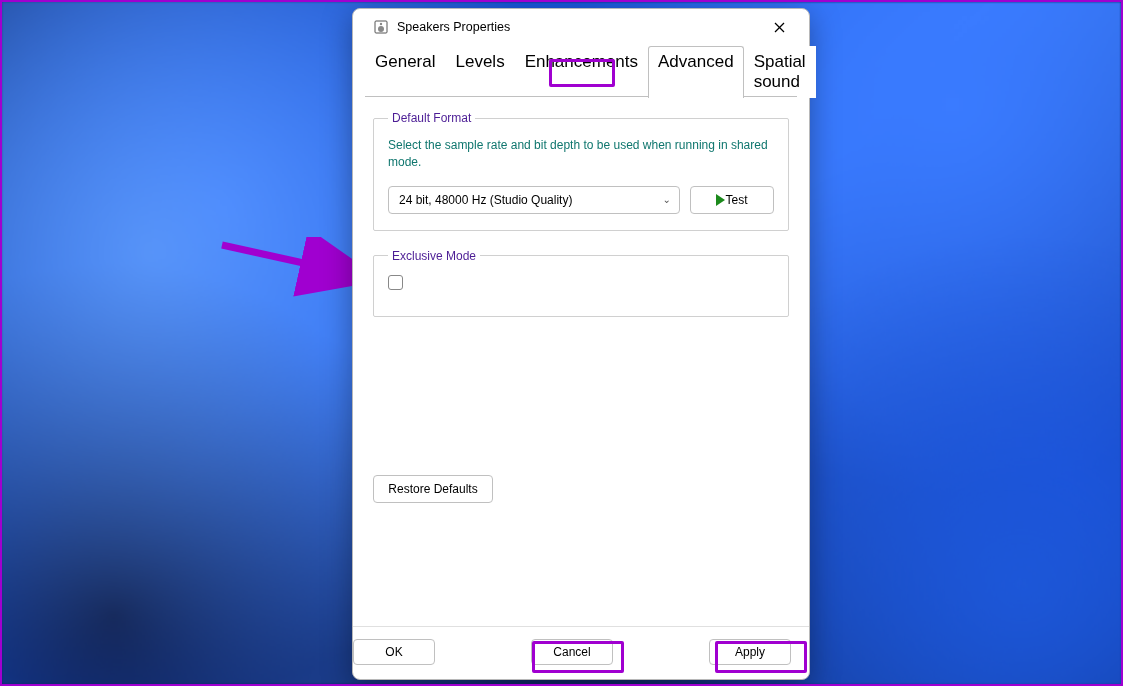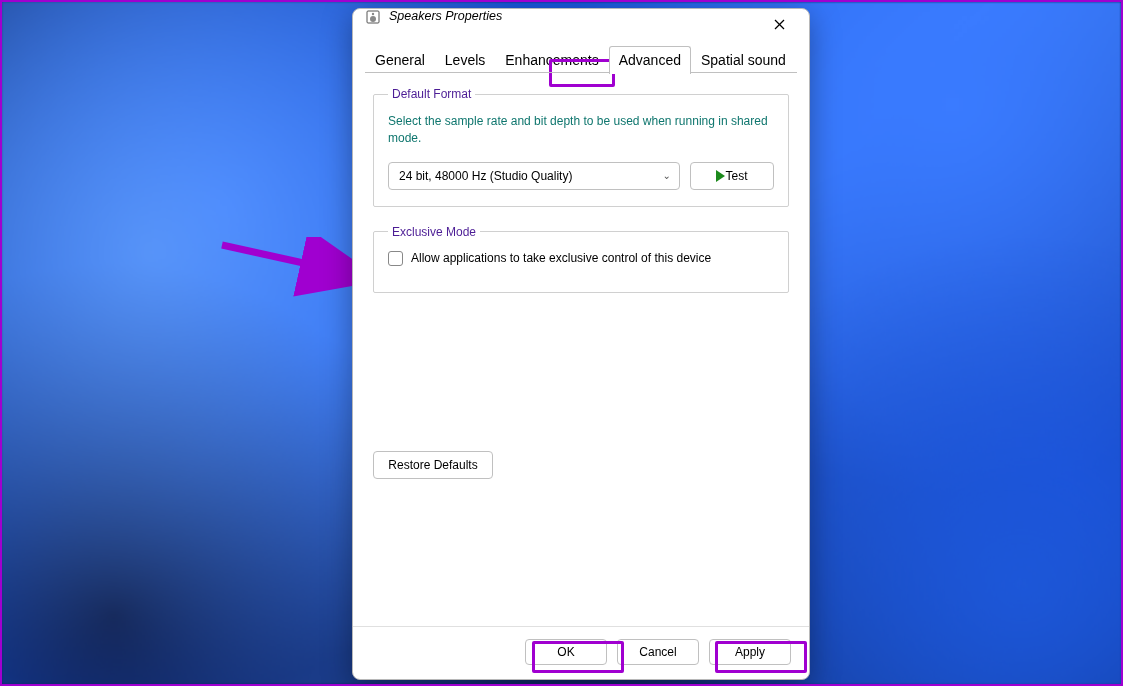"Speakers Properties" .titlebar { align-items: none -> center; font-style: italic -> none; padding: 0 8px 0 12px -> 0 8px 0 20px }
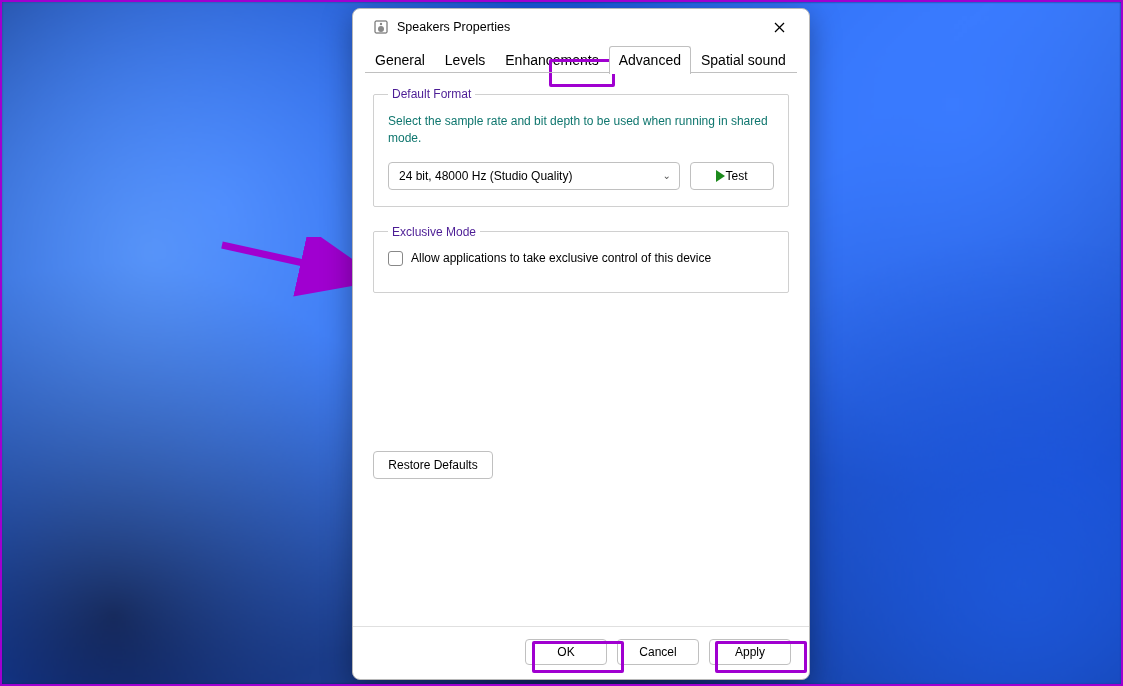"General" .tab { font-size: 14px -> 17px }
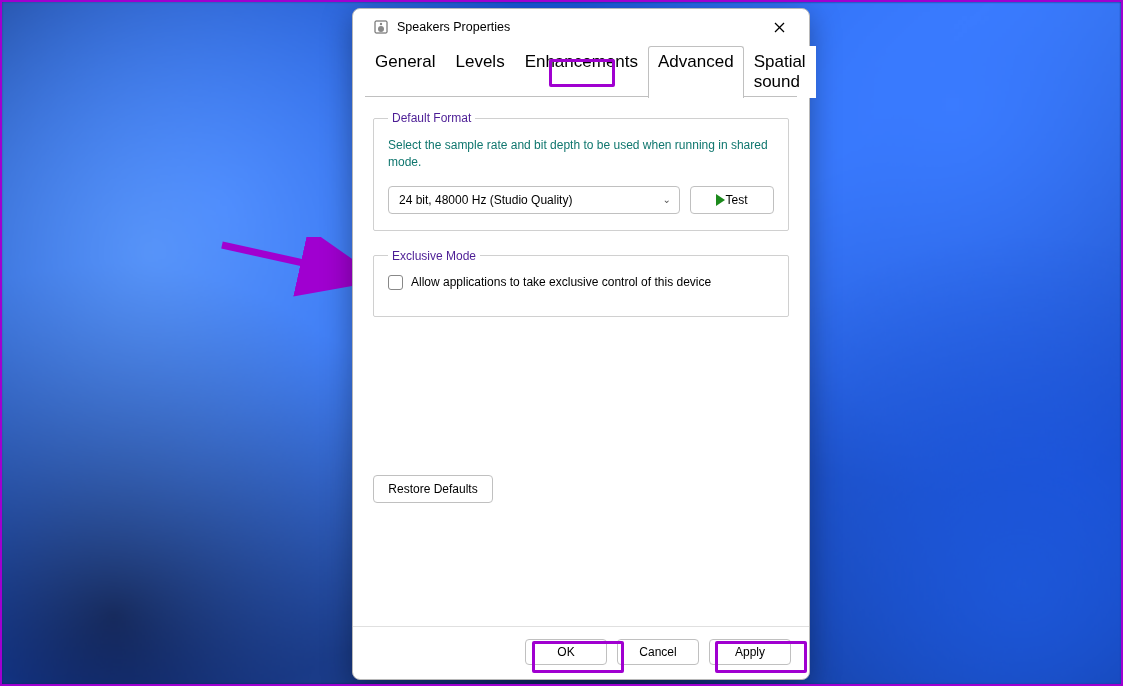"Allow applications to take exclusive" span { html: <span>Allow applications to take exclusive control of this device</span> -> none }
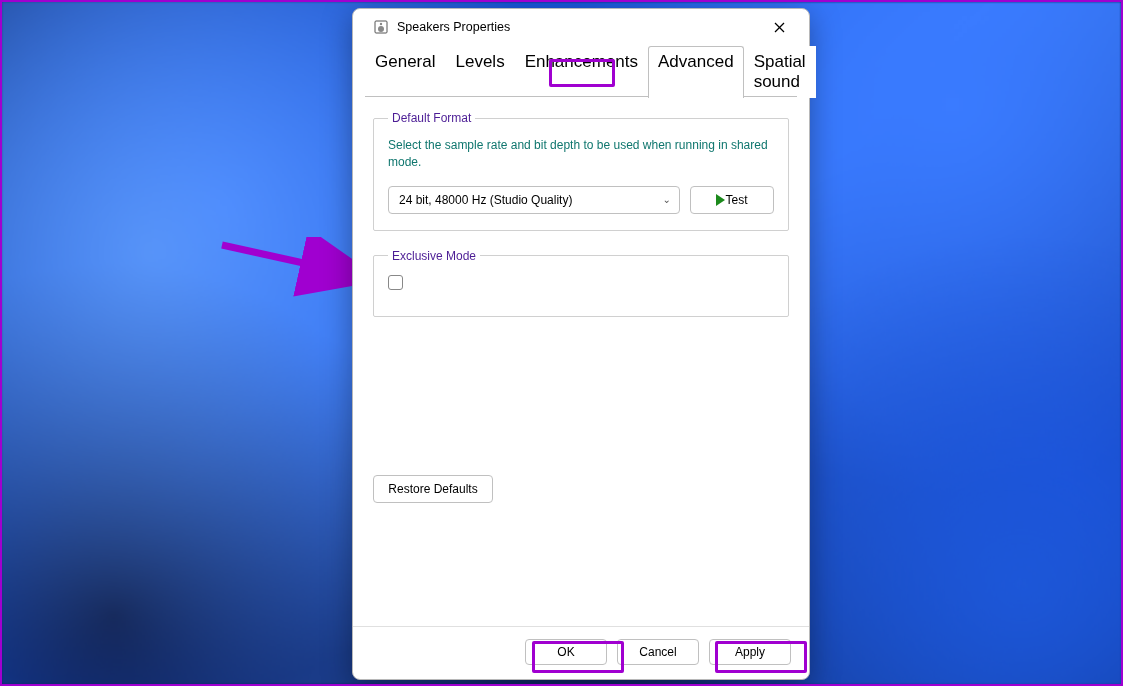"OK" .bottom-bar { justify-content: flex-end -> space-between }
